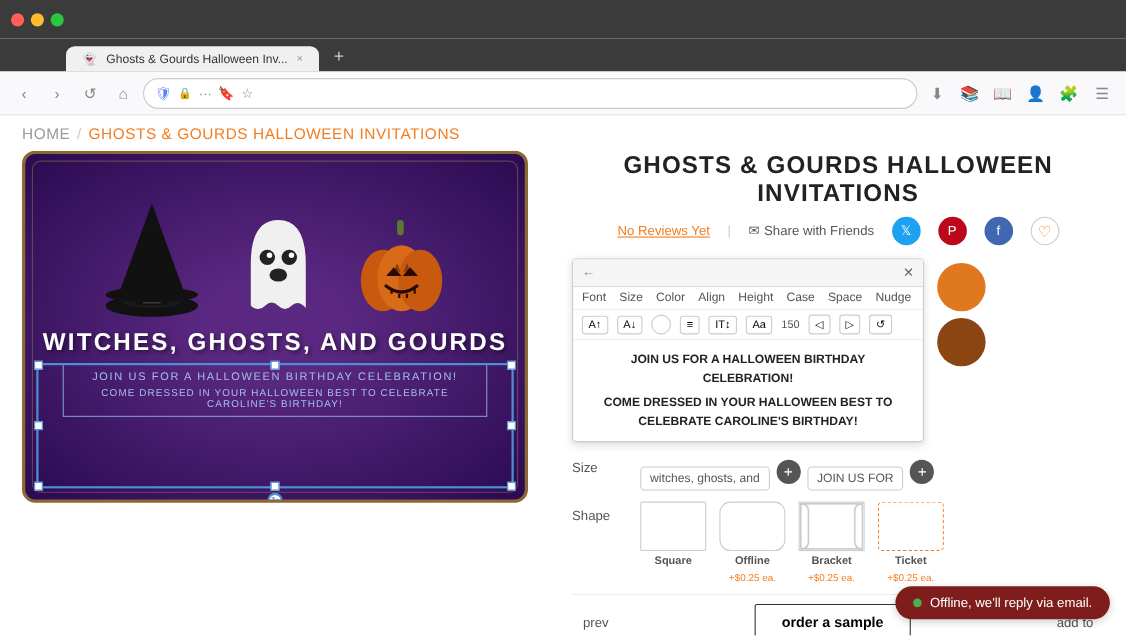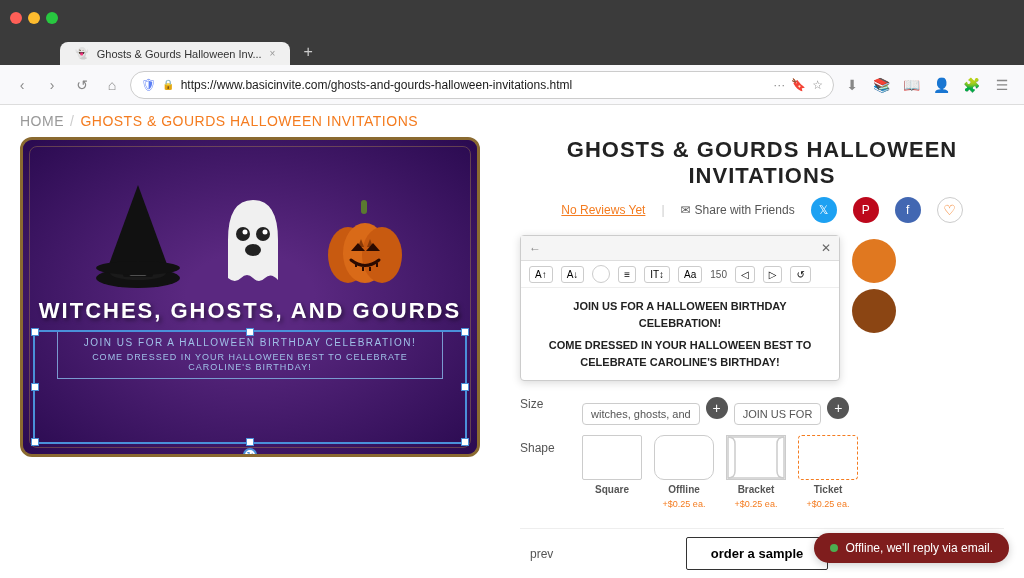"https://www.basicinvite.com/ghosts-and-g" span.url-text { html: <span>https://www.basicinvite.com/ghosts-and-gourds-halloween-invitations.html</span> -> none }
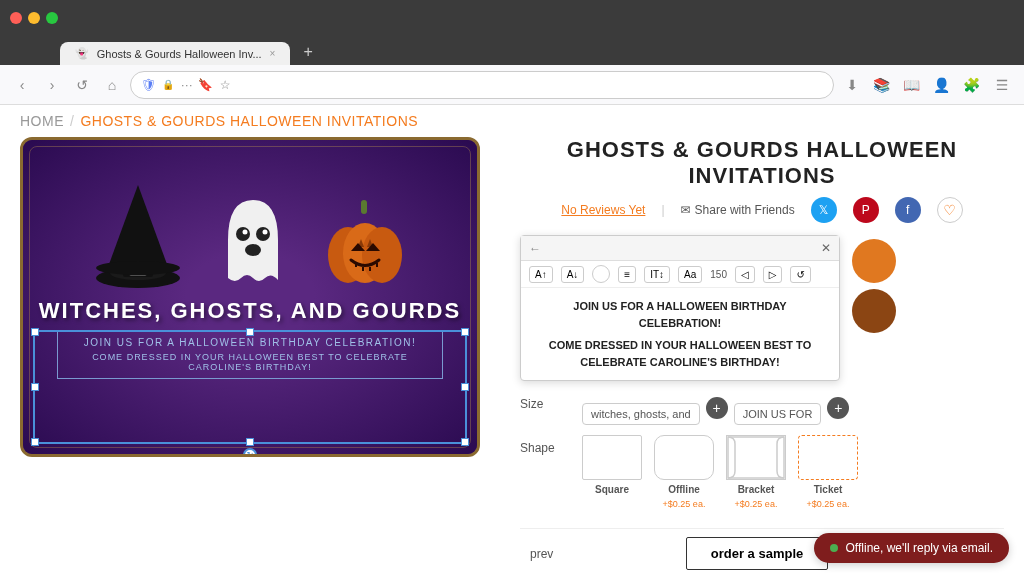"Font" div.editor-toolbar { html: none -> <div> <span>Font</span> <span>Size</span> <span>Color</span> <span>Align</span> <span>Height</span> <span>Case</span> <span>Space</span> <span>Nudge</span> </div> }
